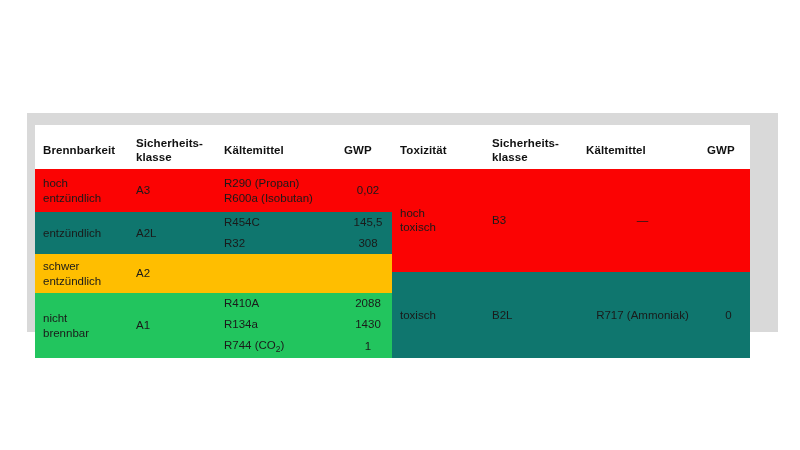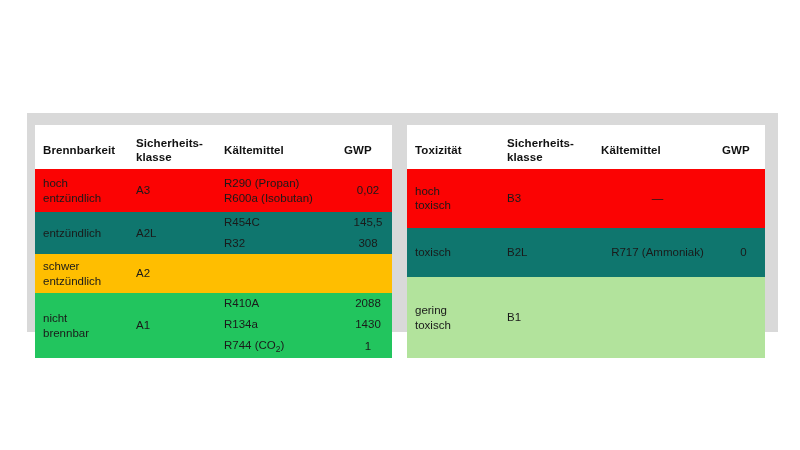"Brennbarkeit" .tables-row { gap: 15px -> 0 }
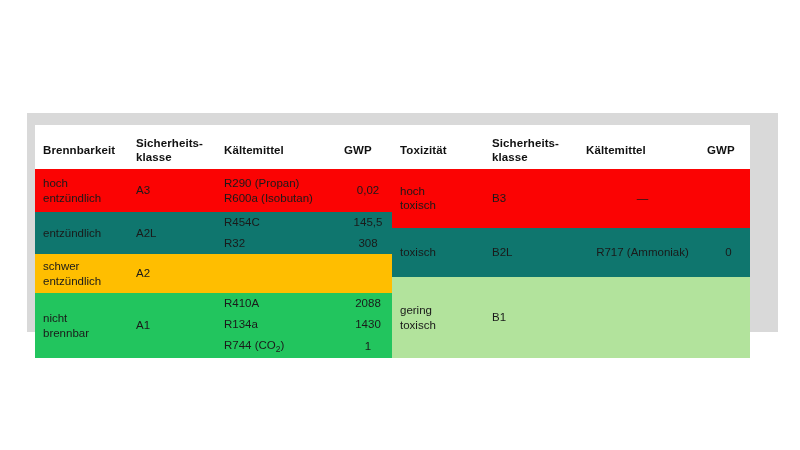"gering" tr { html: <tr> <td> <span>gering</span><br> <span>toxisch</span> </td> <td>B1</td> <td></td> <td></td> </tr> -> none }
